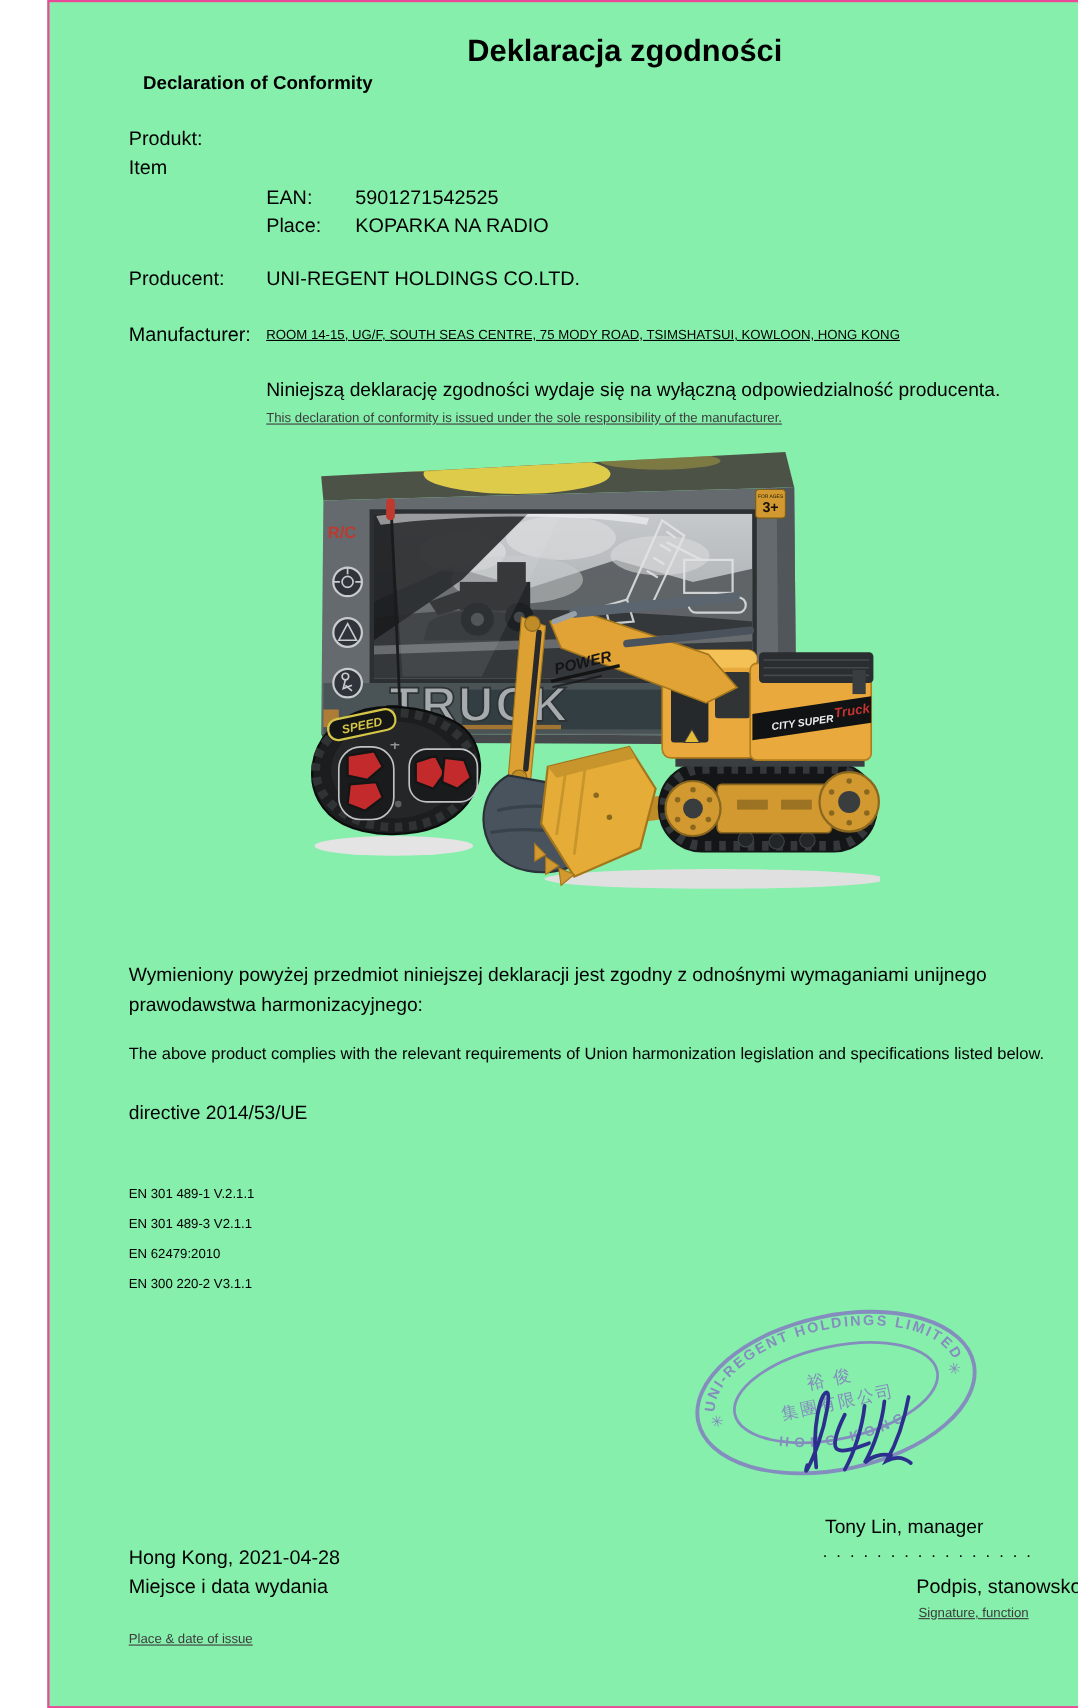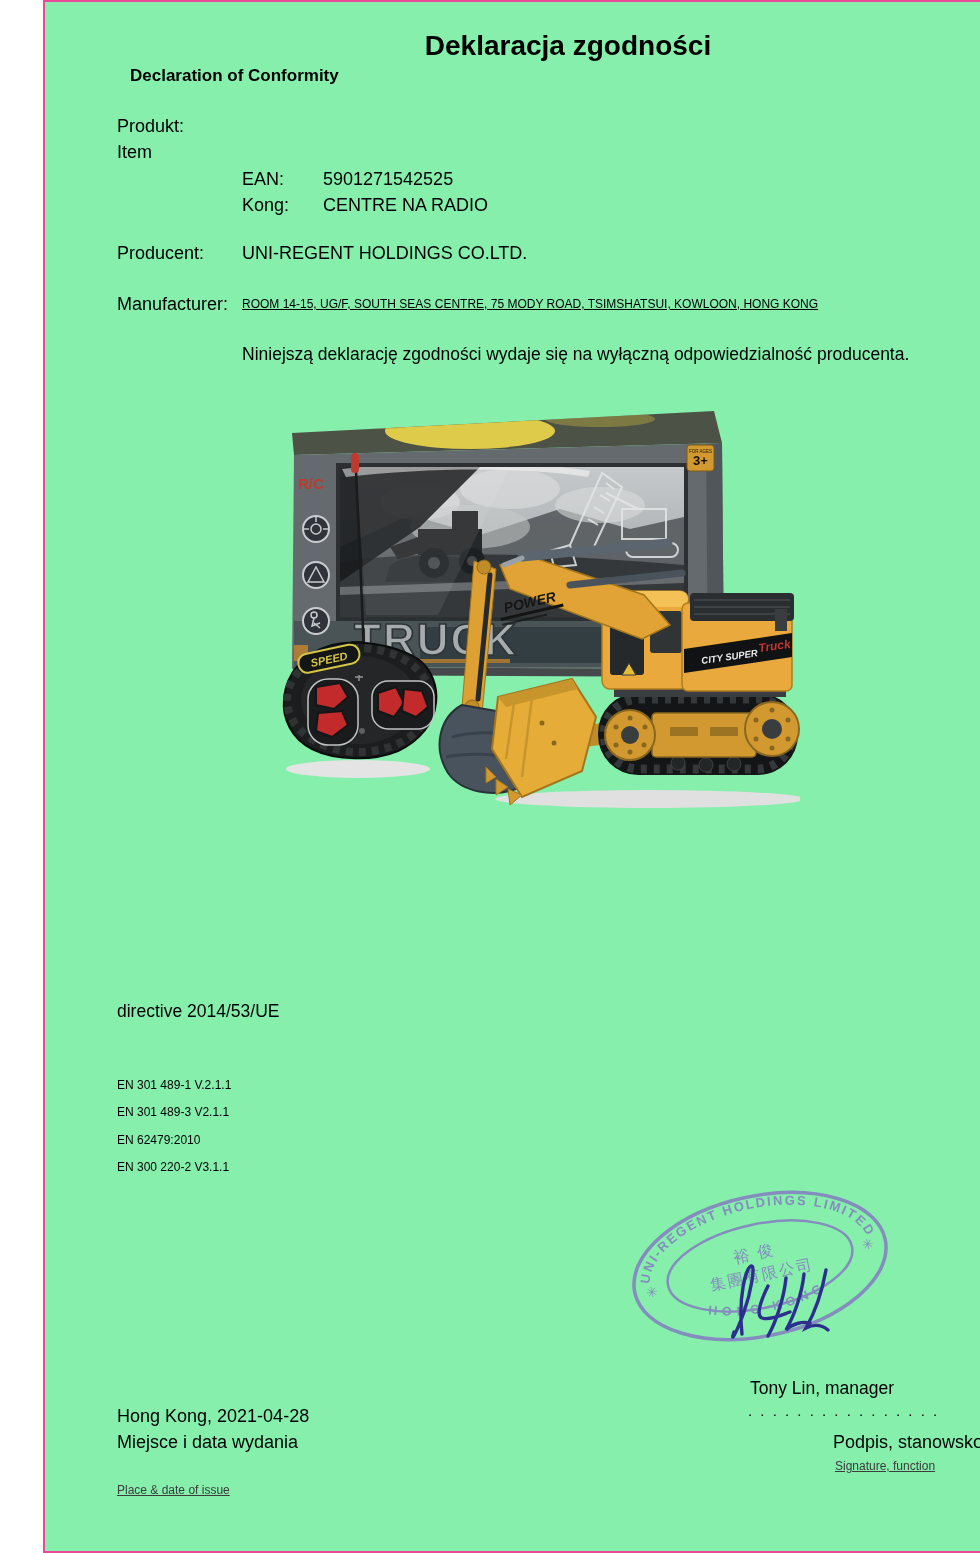"Kong:" div.abs { text: Kong -> Place }
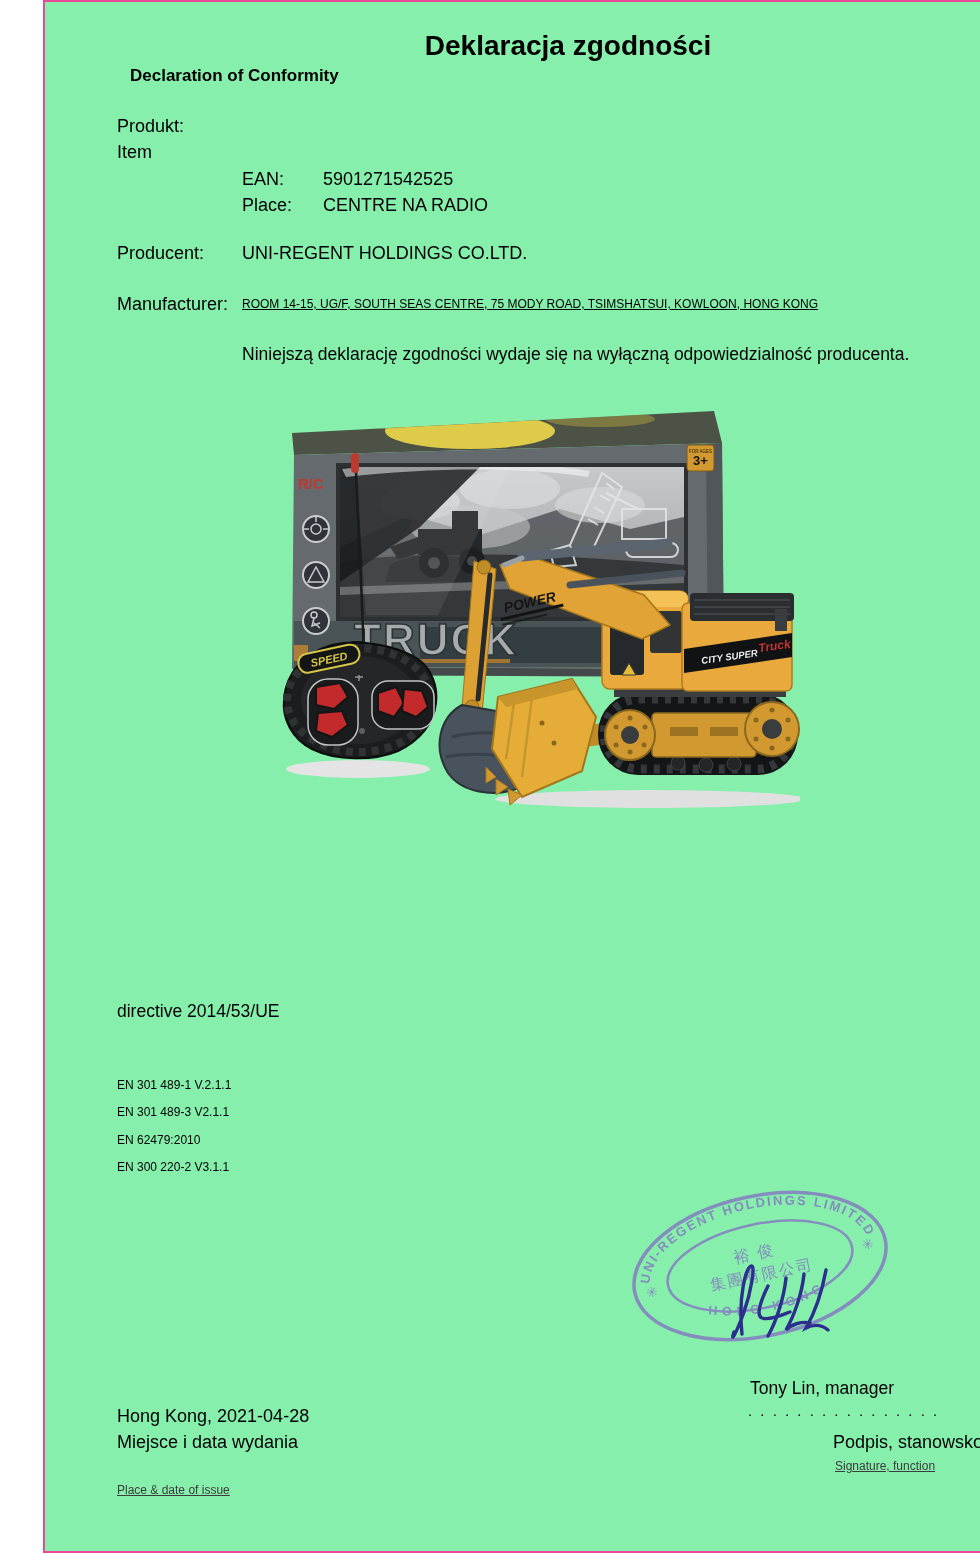"CENTRE NA RADIO" div.abs { text: CENTRE -> KOPARKA }
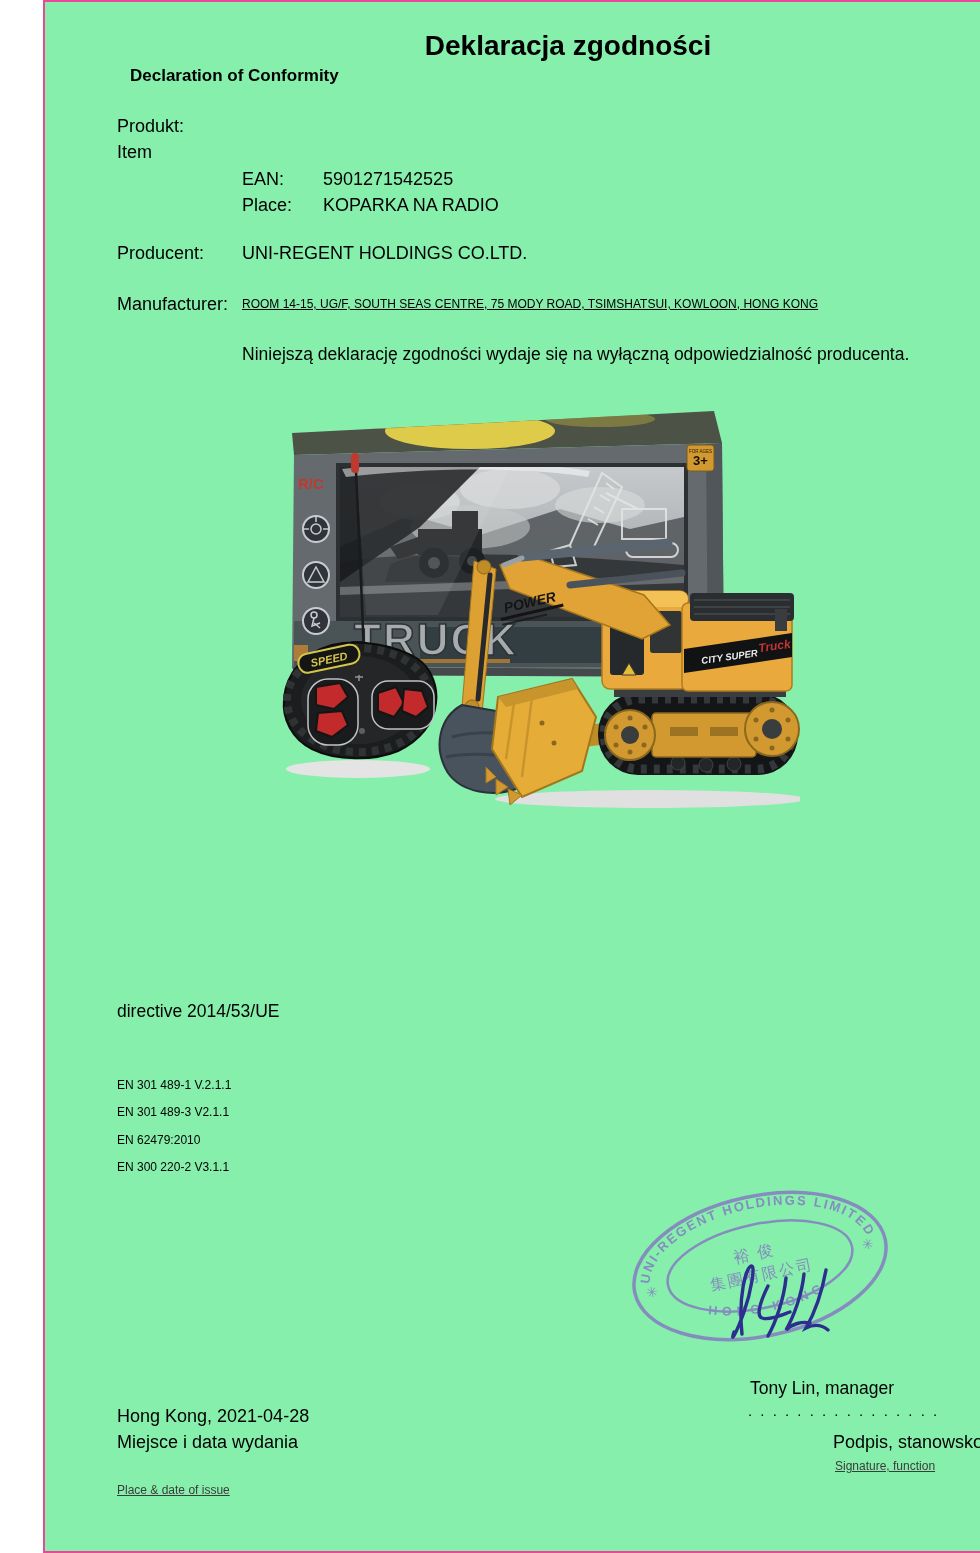"This declaration of conformity is" div.abs { html: none -> <div>This declaration of conformity is issued under the sole responsibility of the manufacturer.</div> }
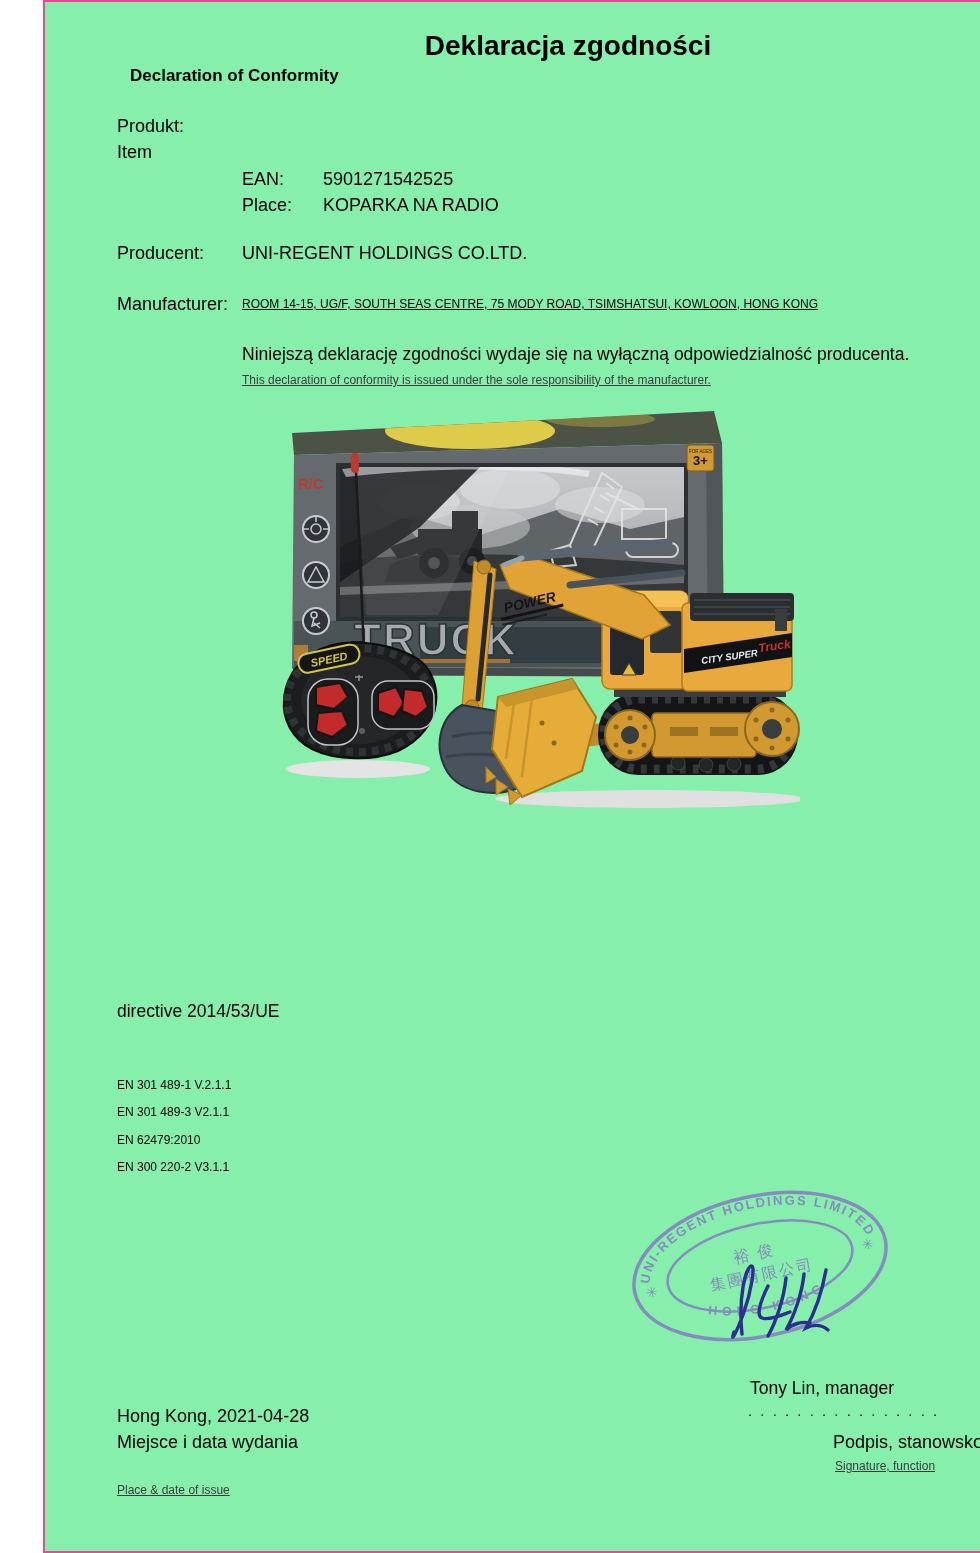"Wymieniony powyżej przedmiot niniejszej" div.abs { html: none -> <div>Wymieniony powyżej przedmiot niniejszej deklaracji jest zgodny z odnośnymi wymaganiami unijnego prawodawstwa harmonizacyjnego:</div> }
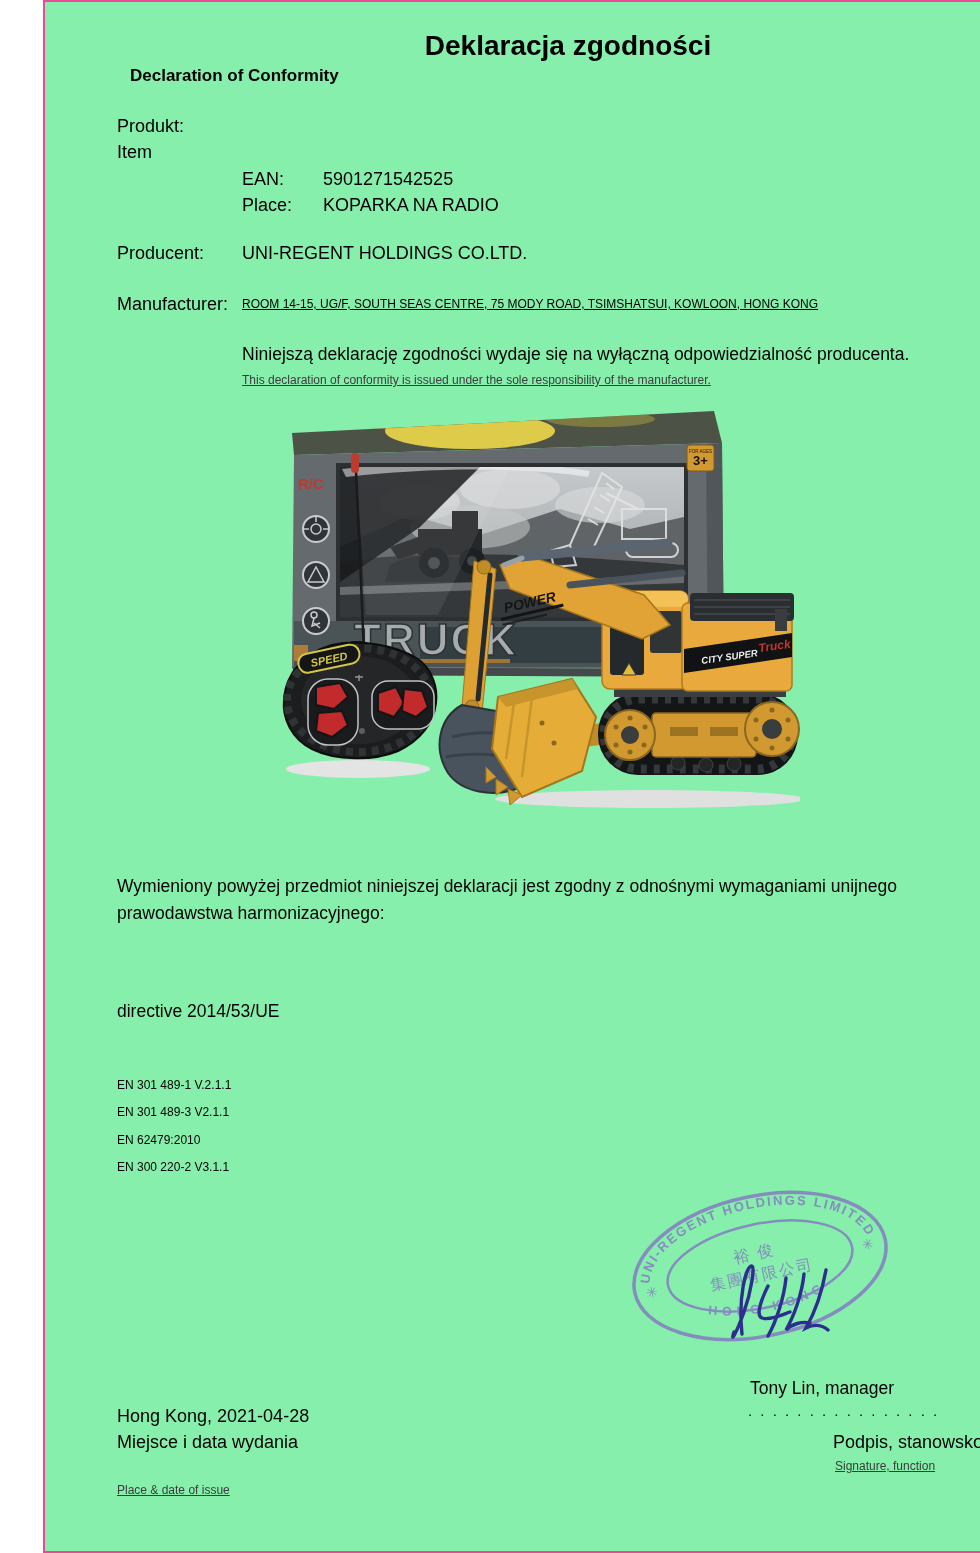"The above product complies with" div.abs { html: none -> <div>The above product complies with the relevant requirements of Union harmonization legislation and specifications listed below.</div> }
